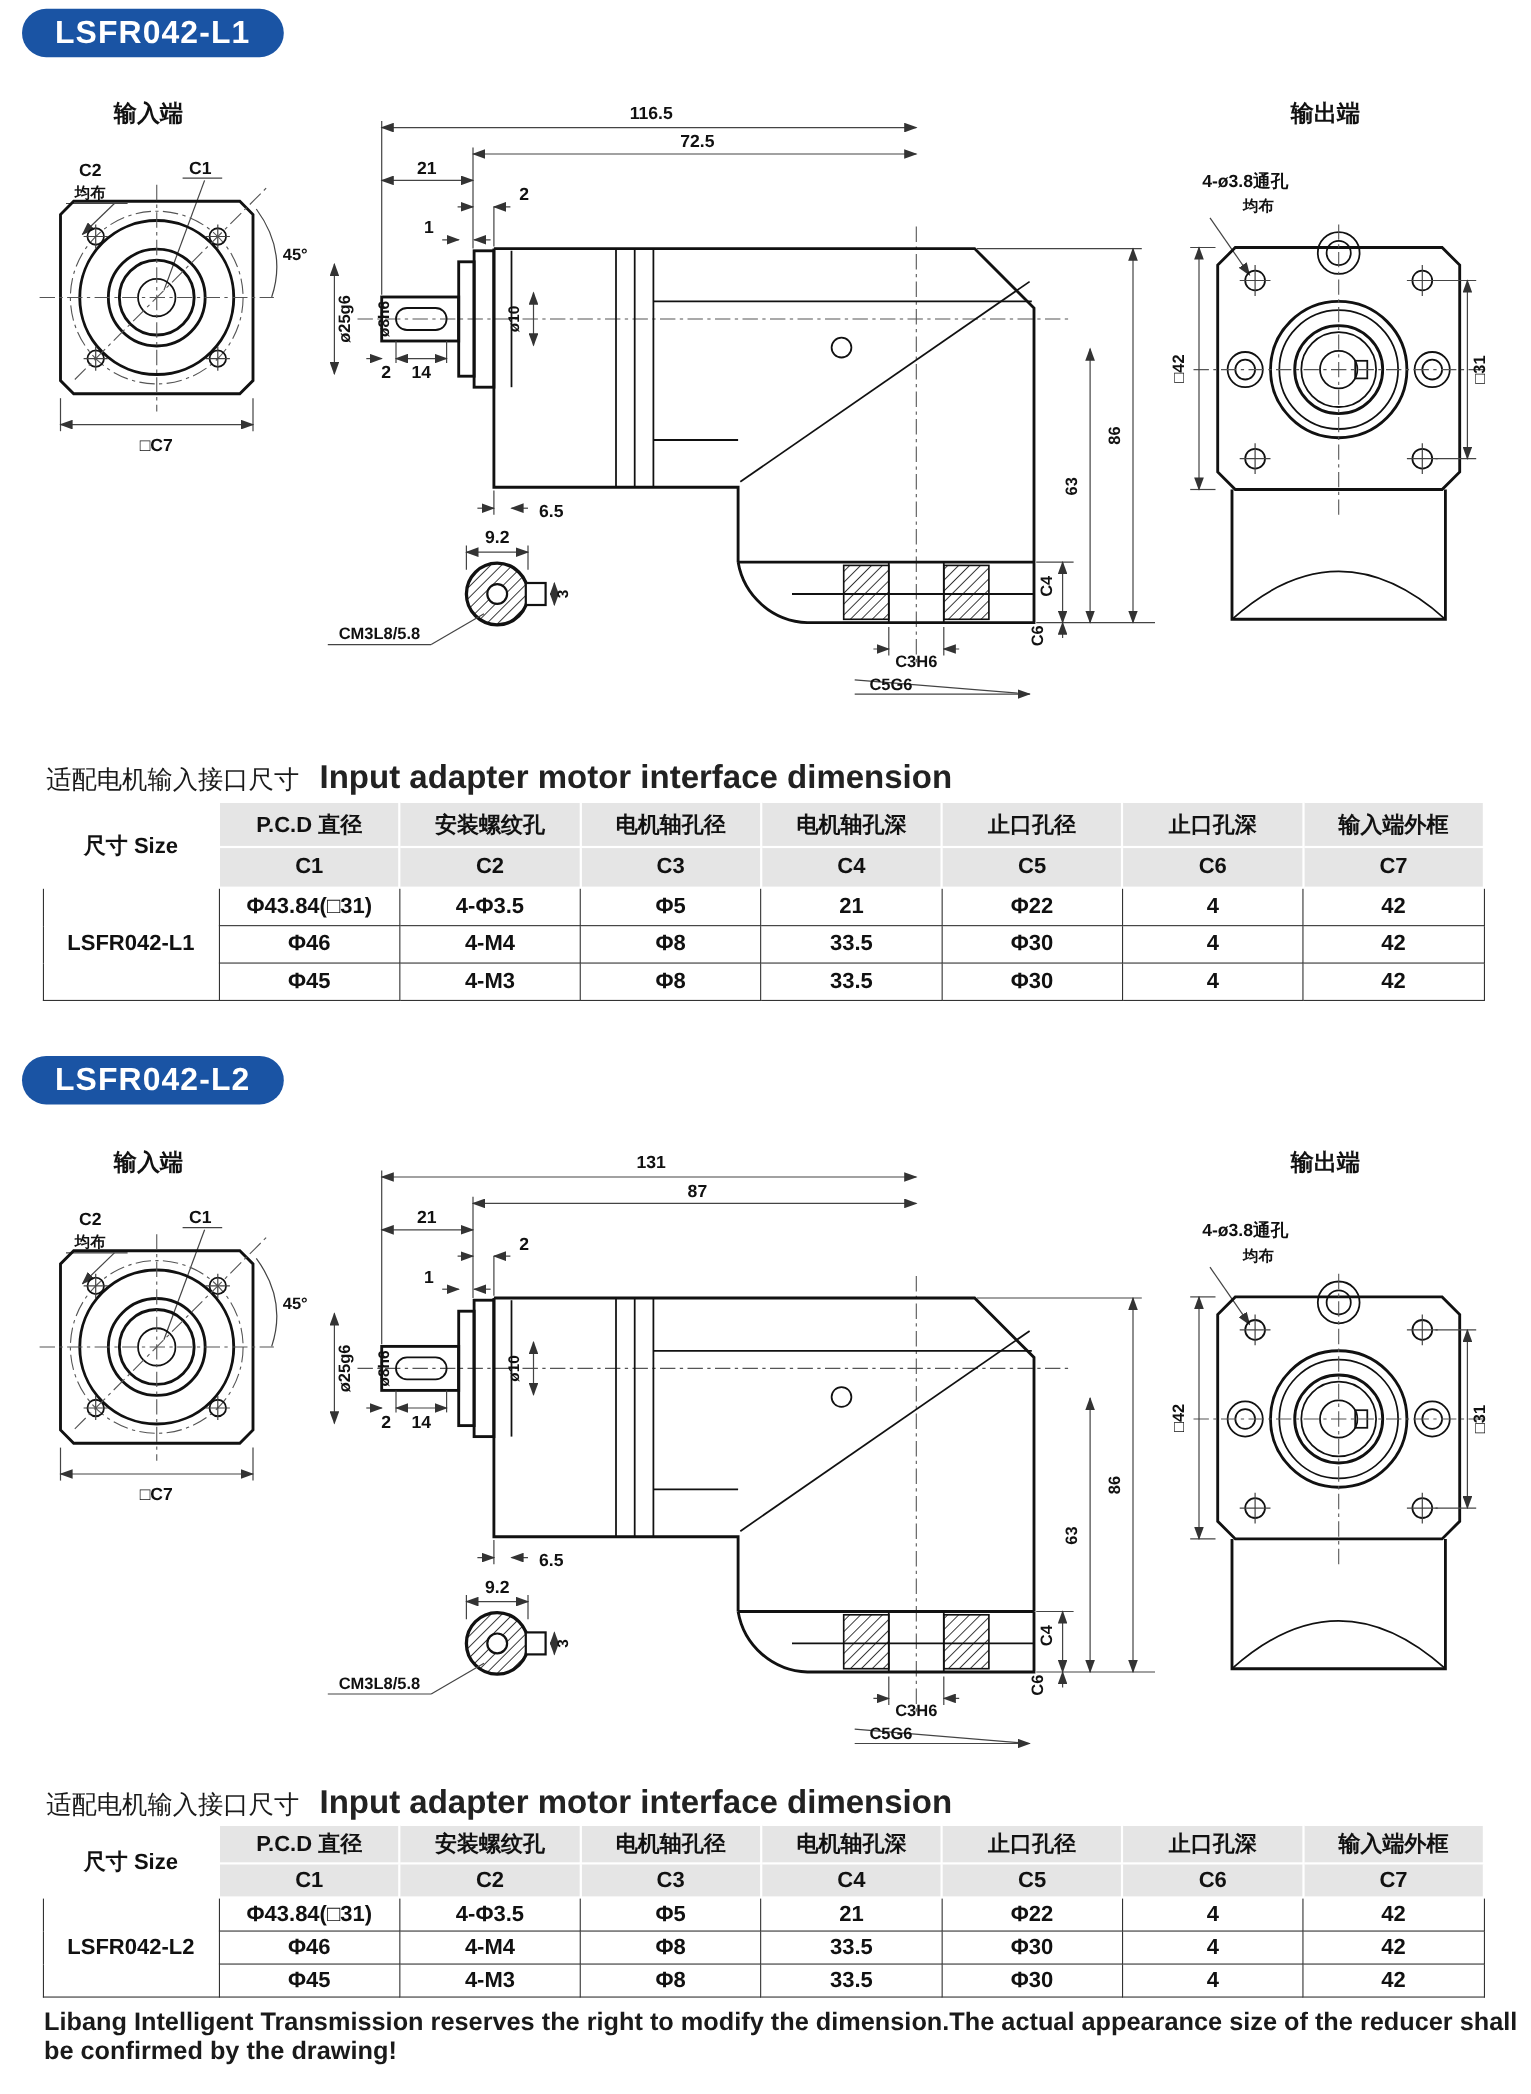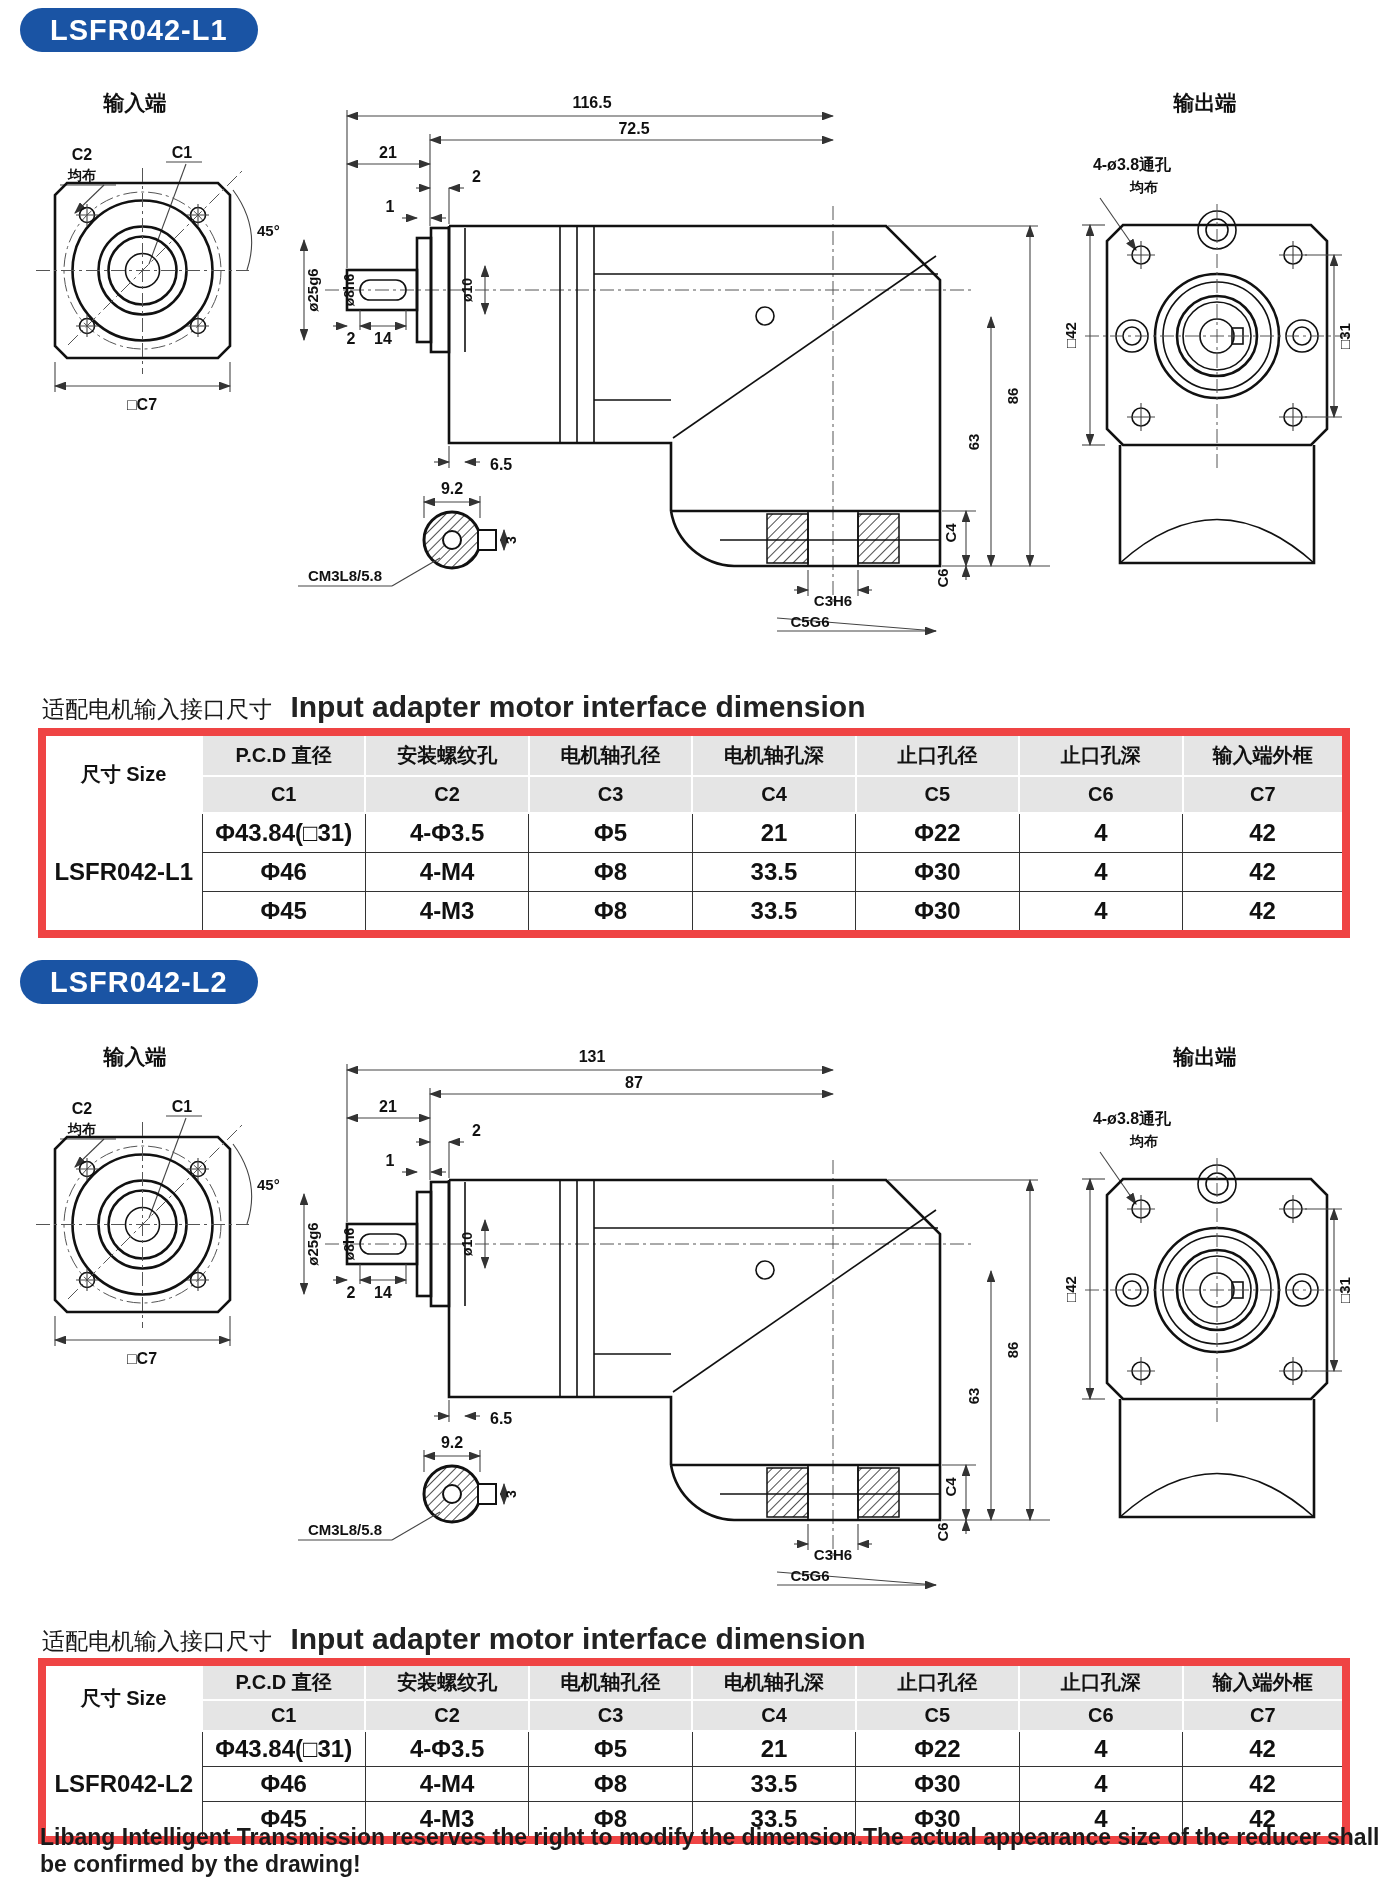"尺寸 Size" table.spec { border: 8px solid #ef4444 -> 1px solid #ef4444 }
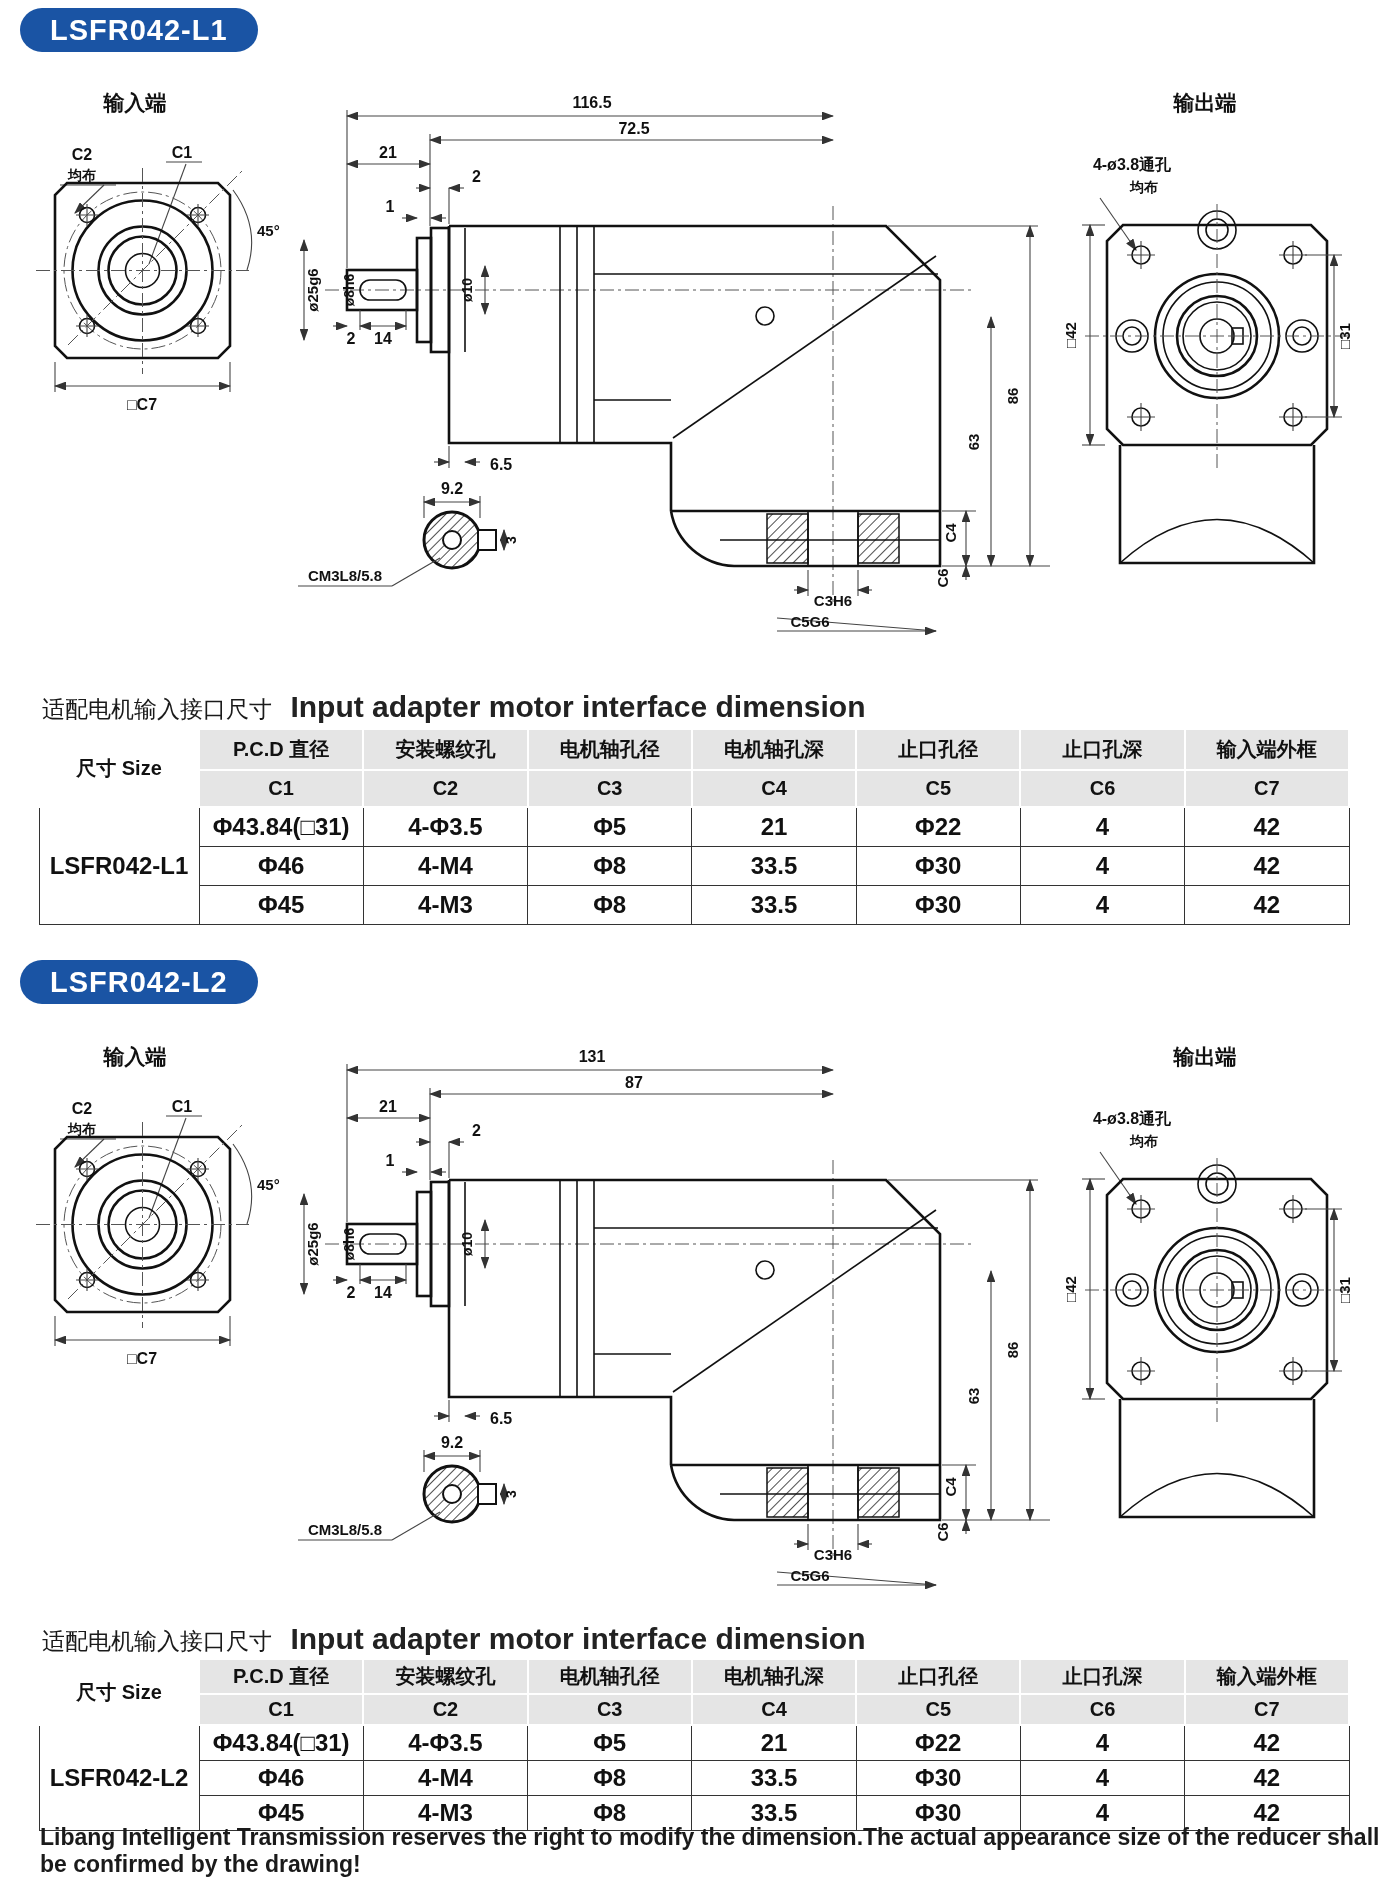"Φ43.84(□31)" table.spec td { font-size: 24px -> 20px }
